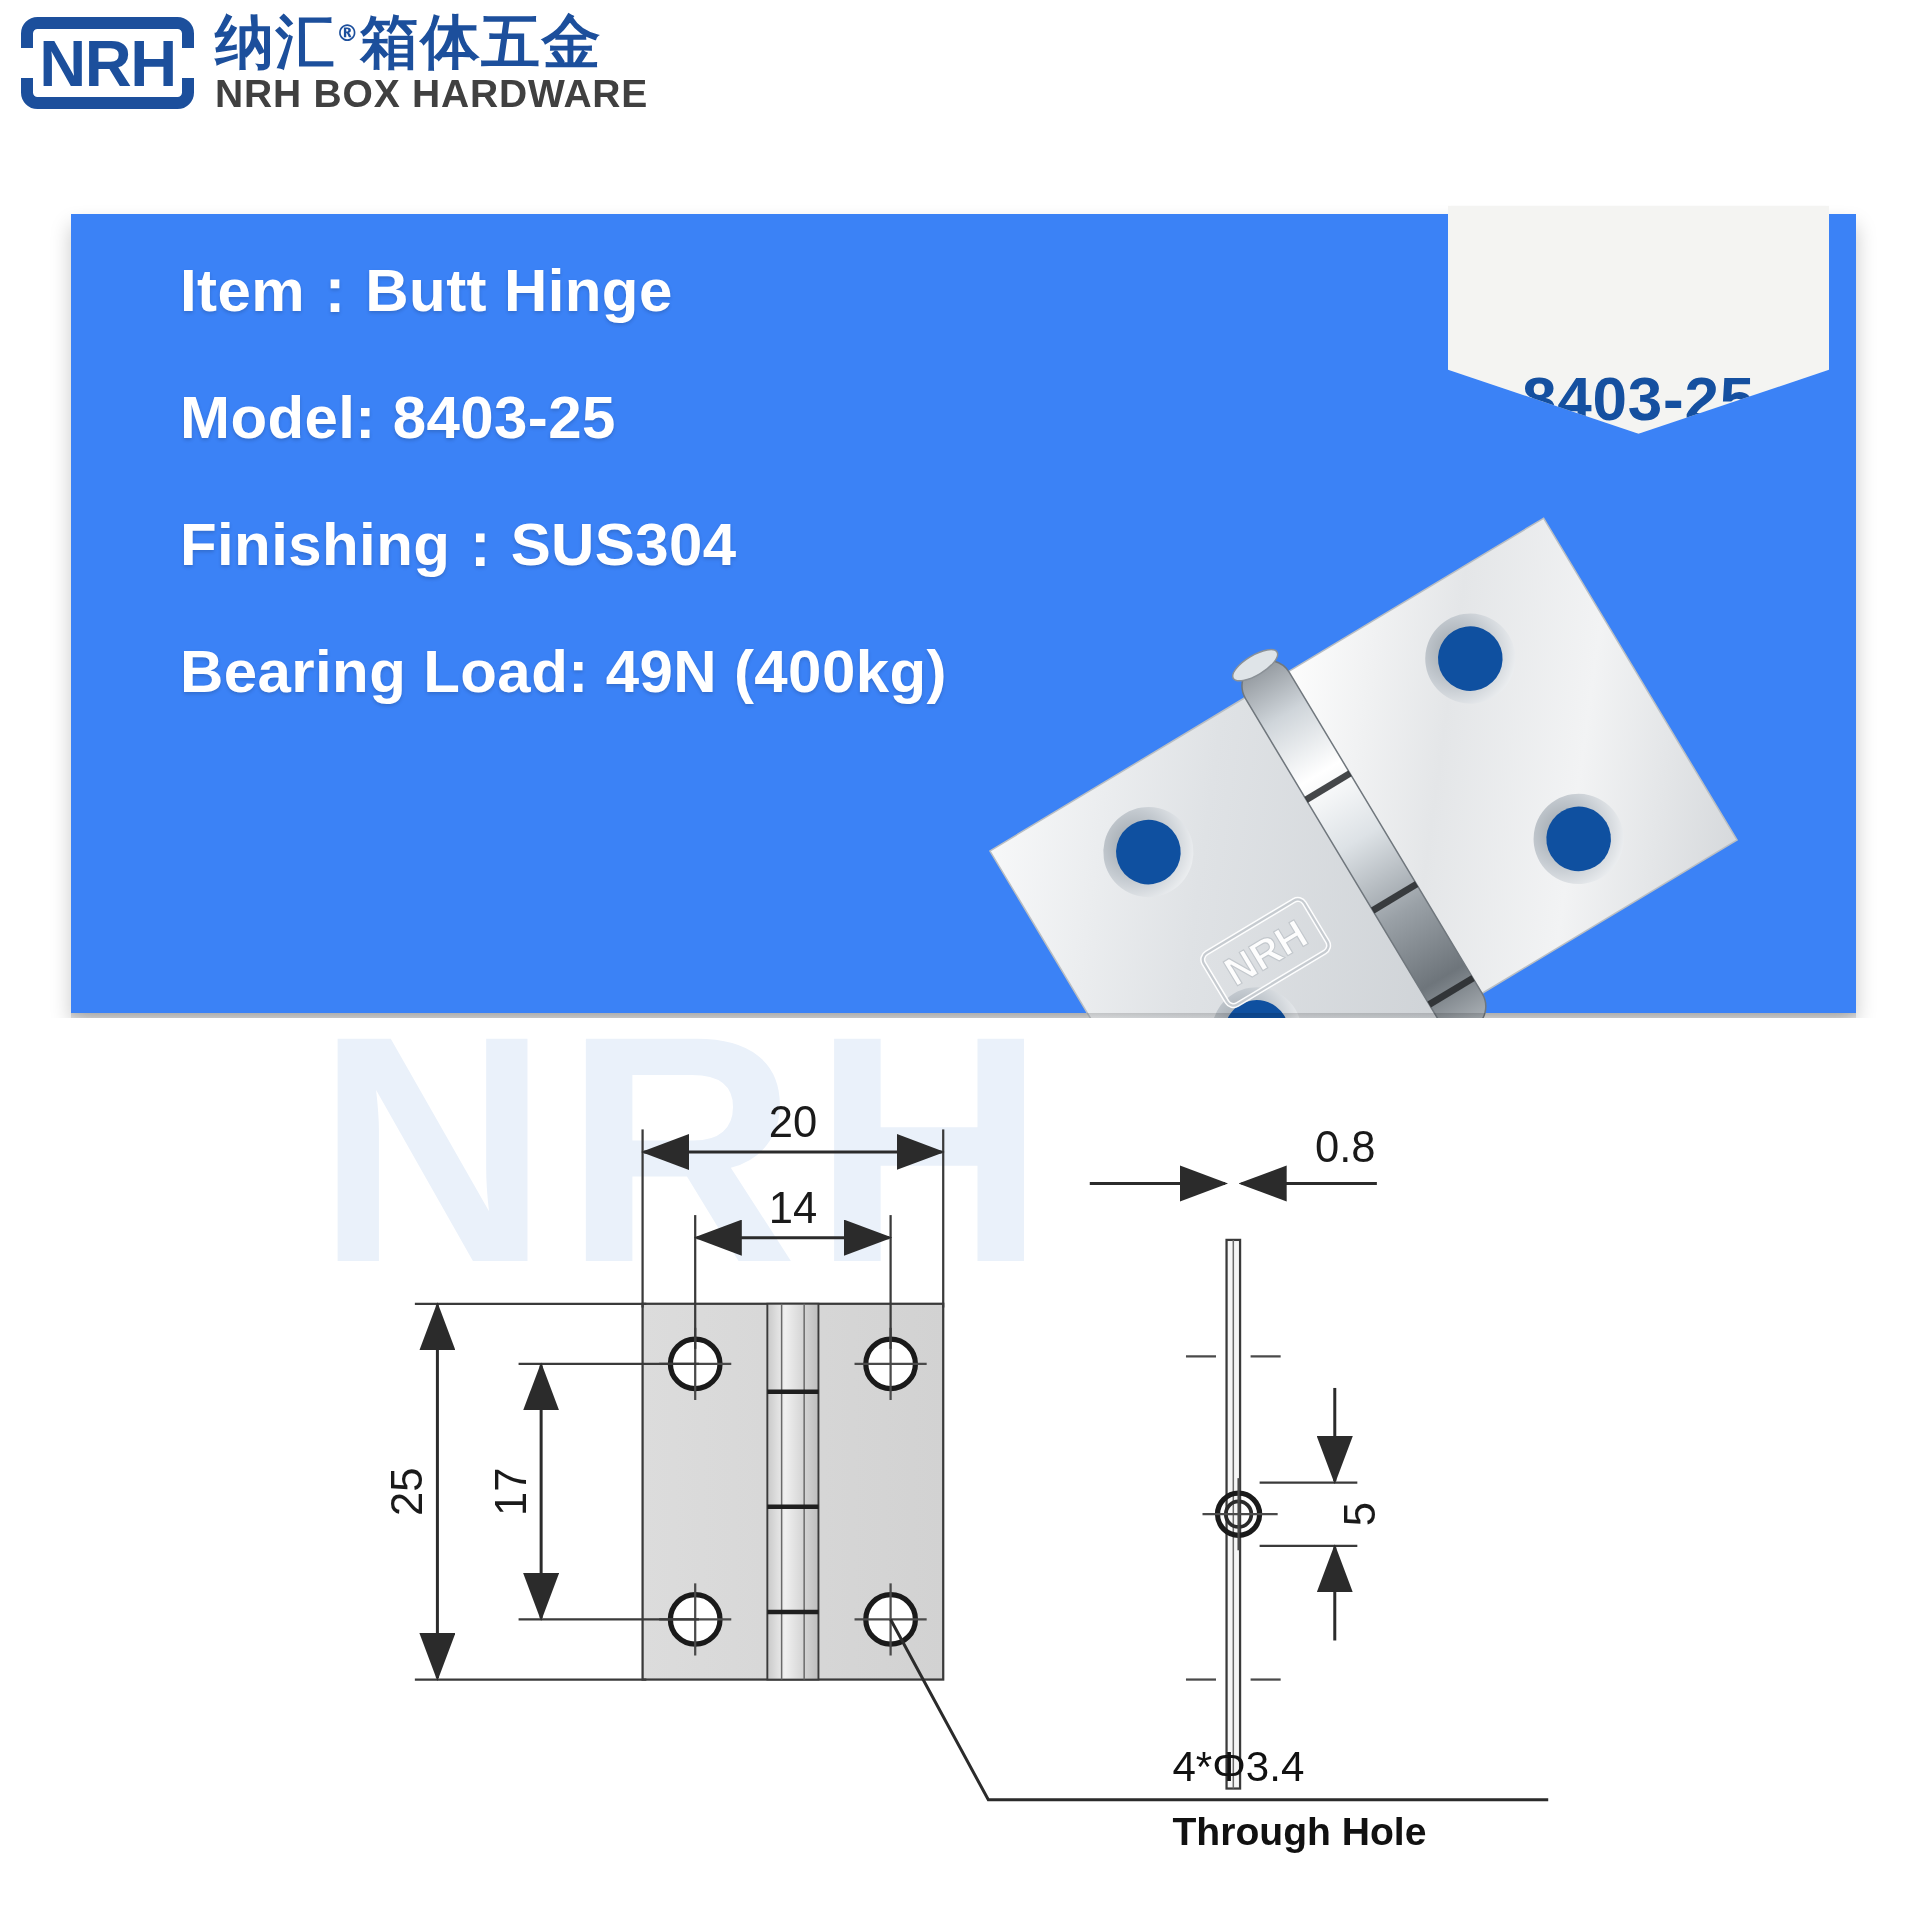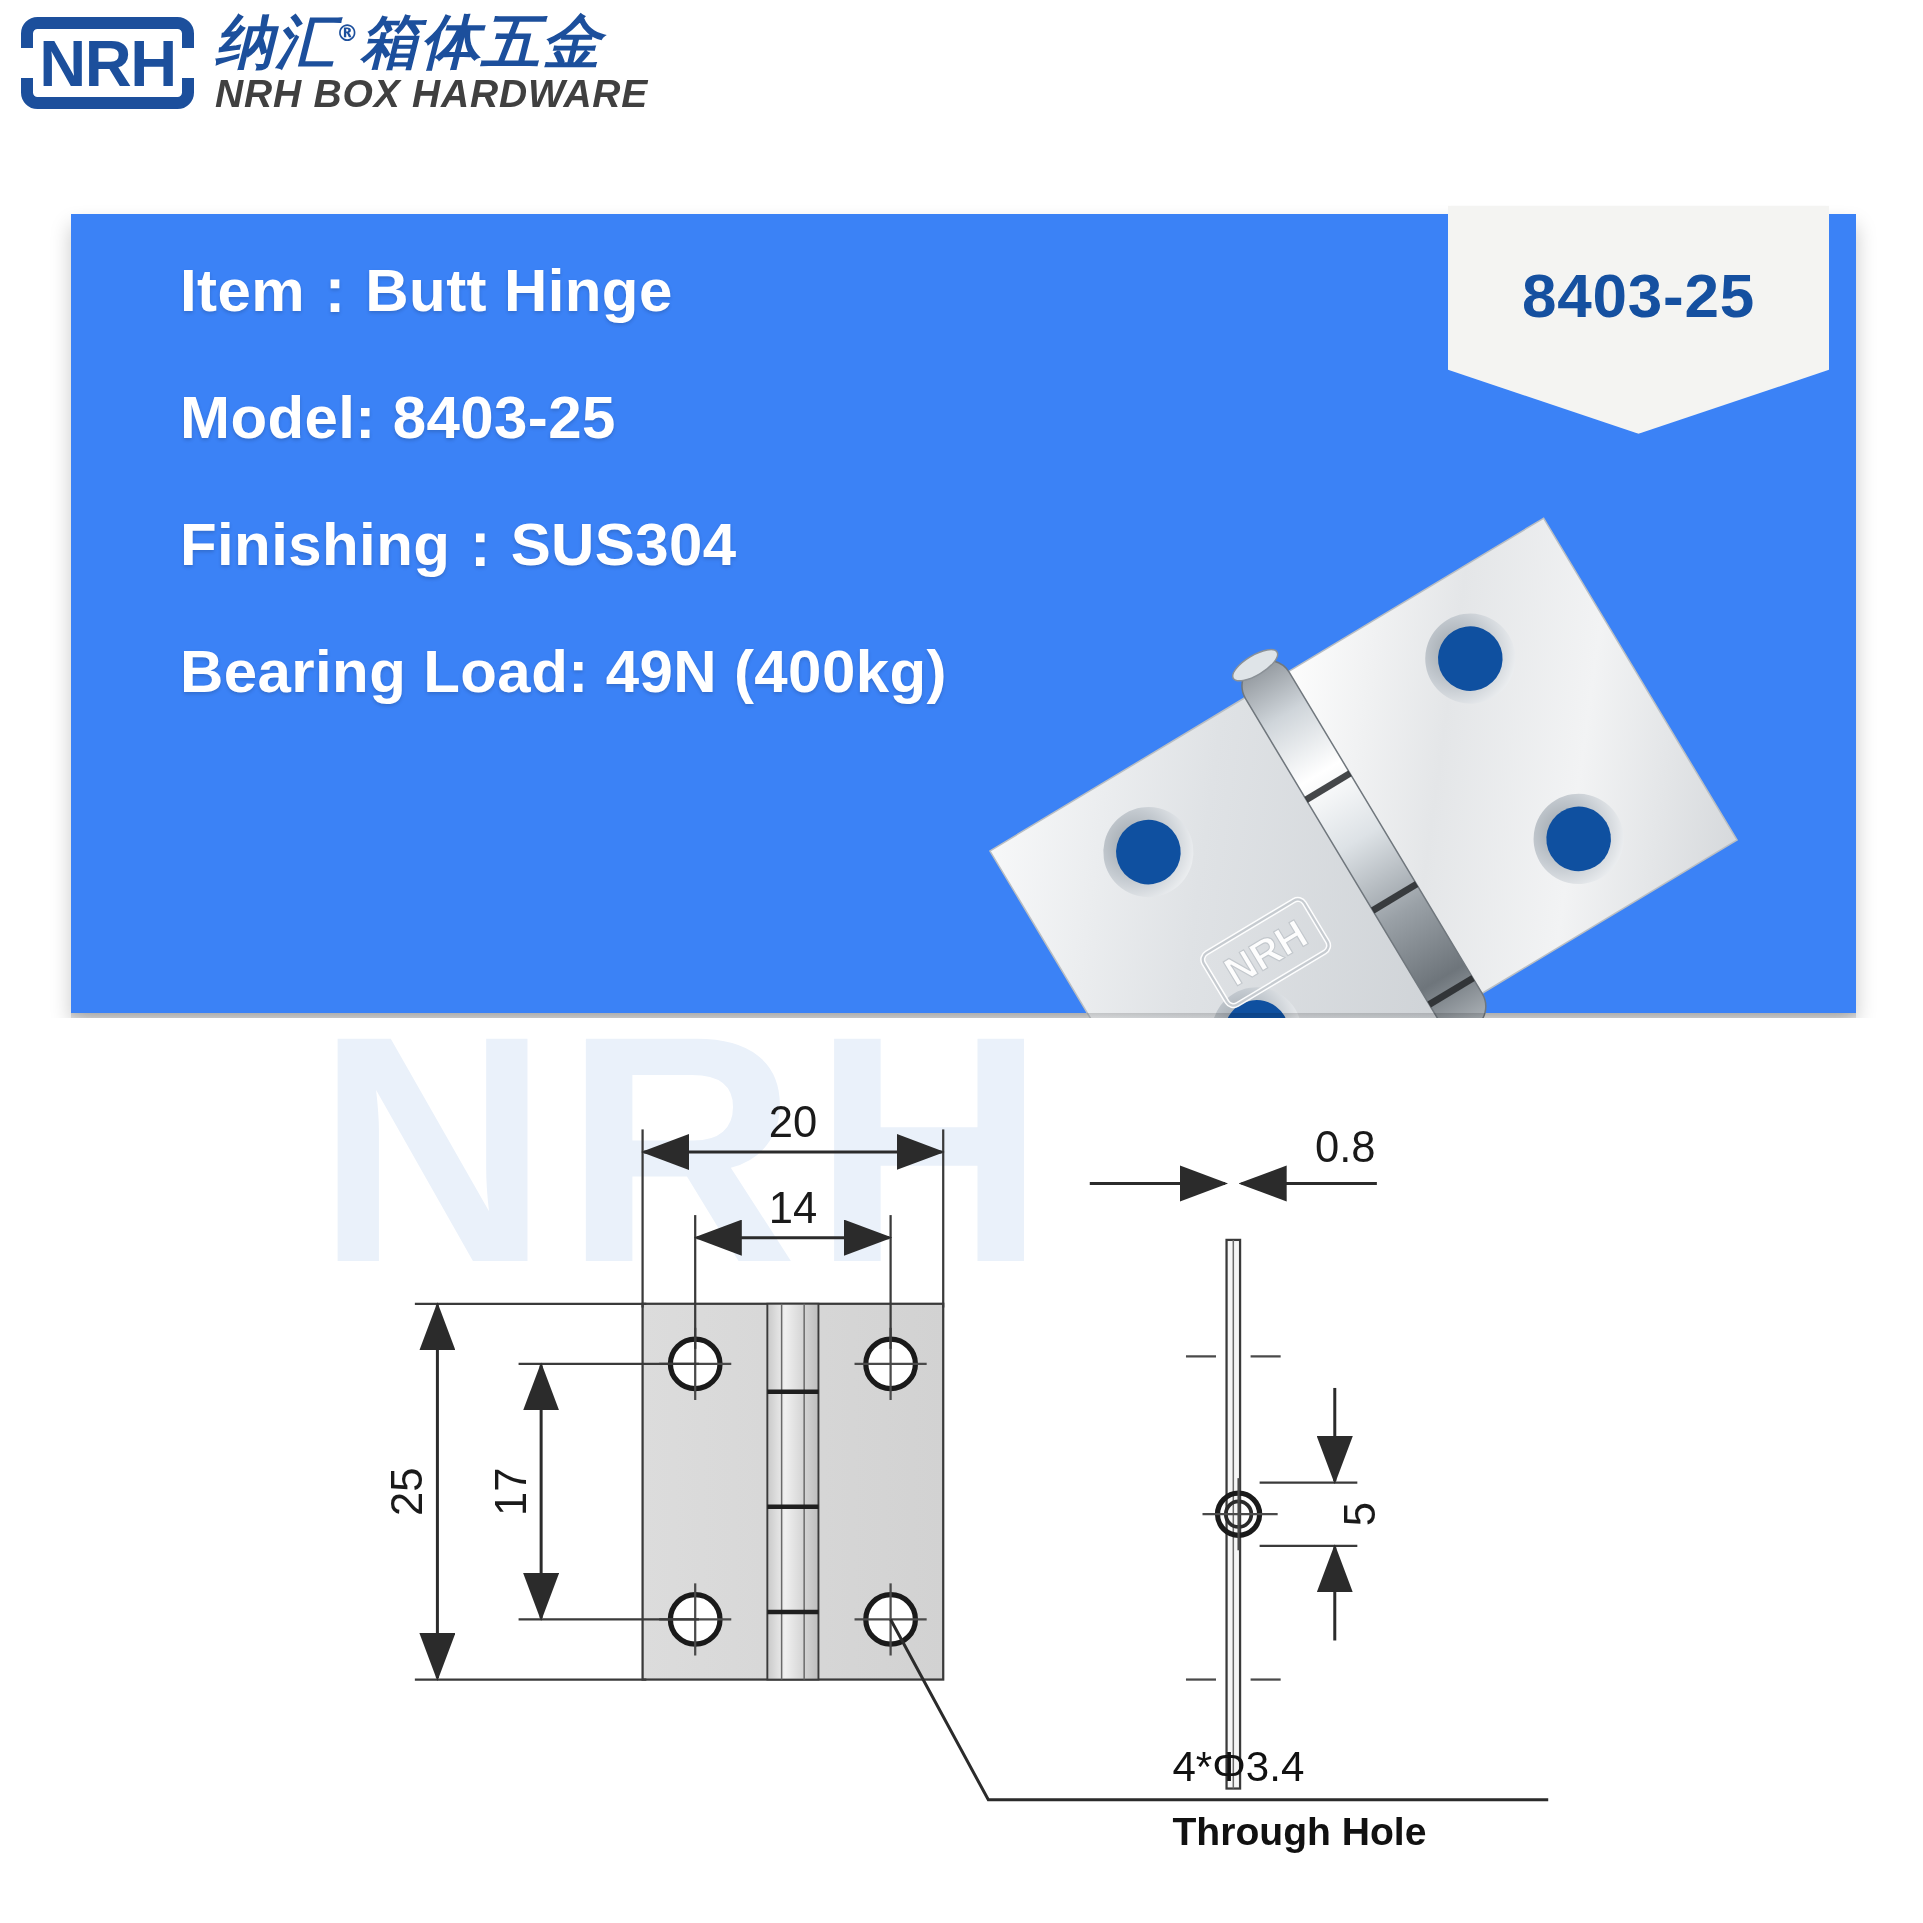"纳汇®箱体五金" .logo-words { font-style: italic -> none }
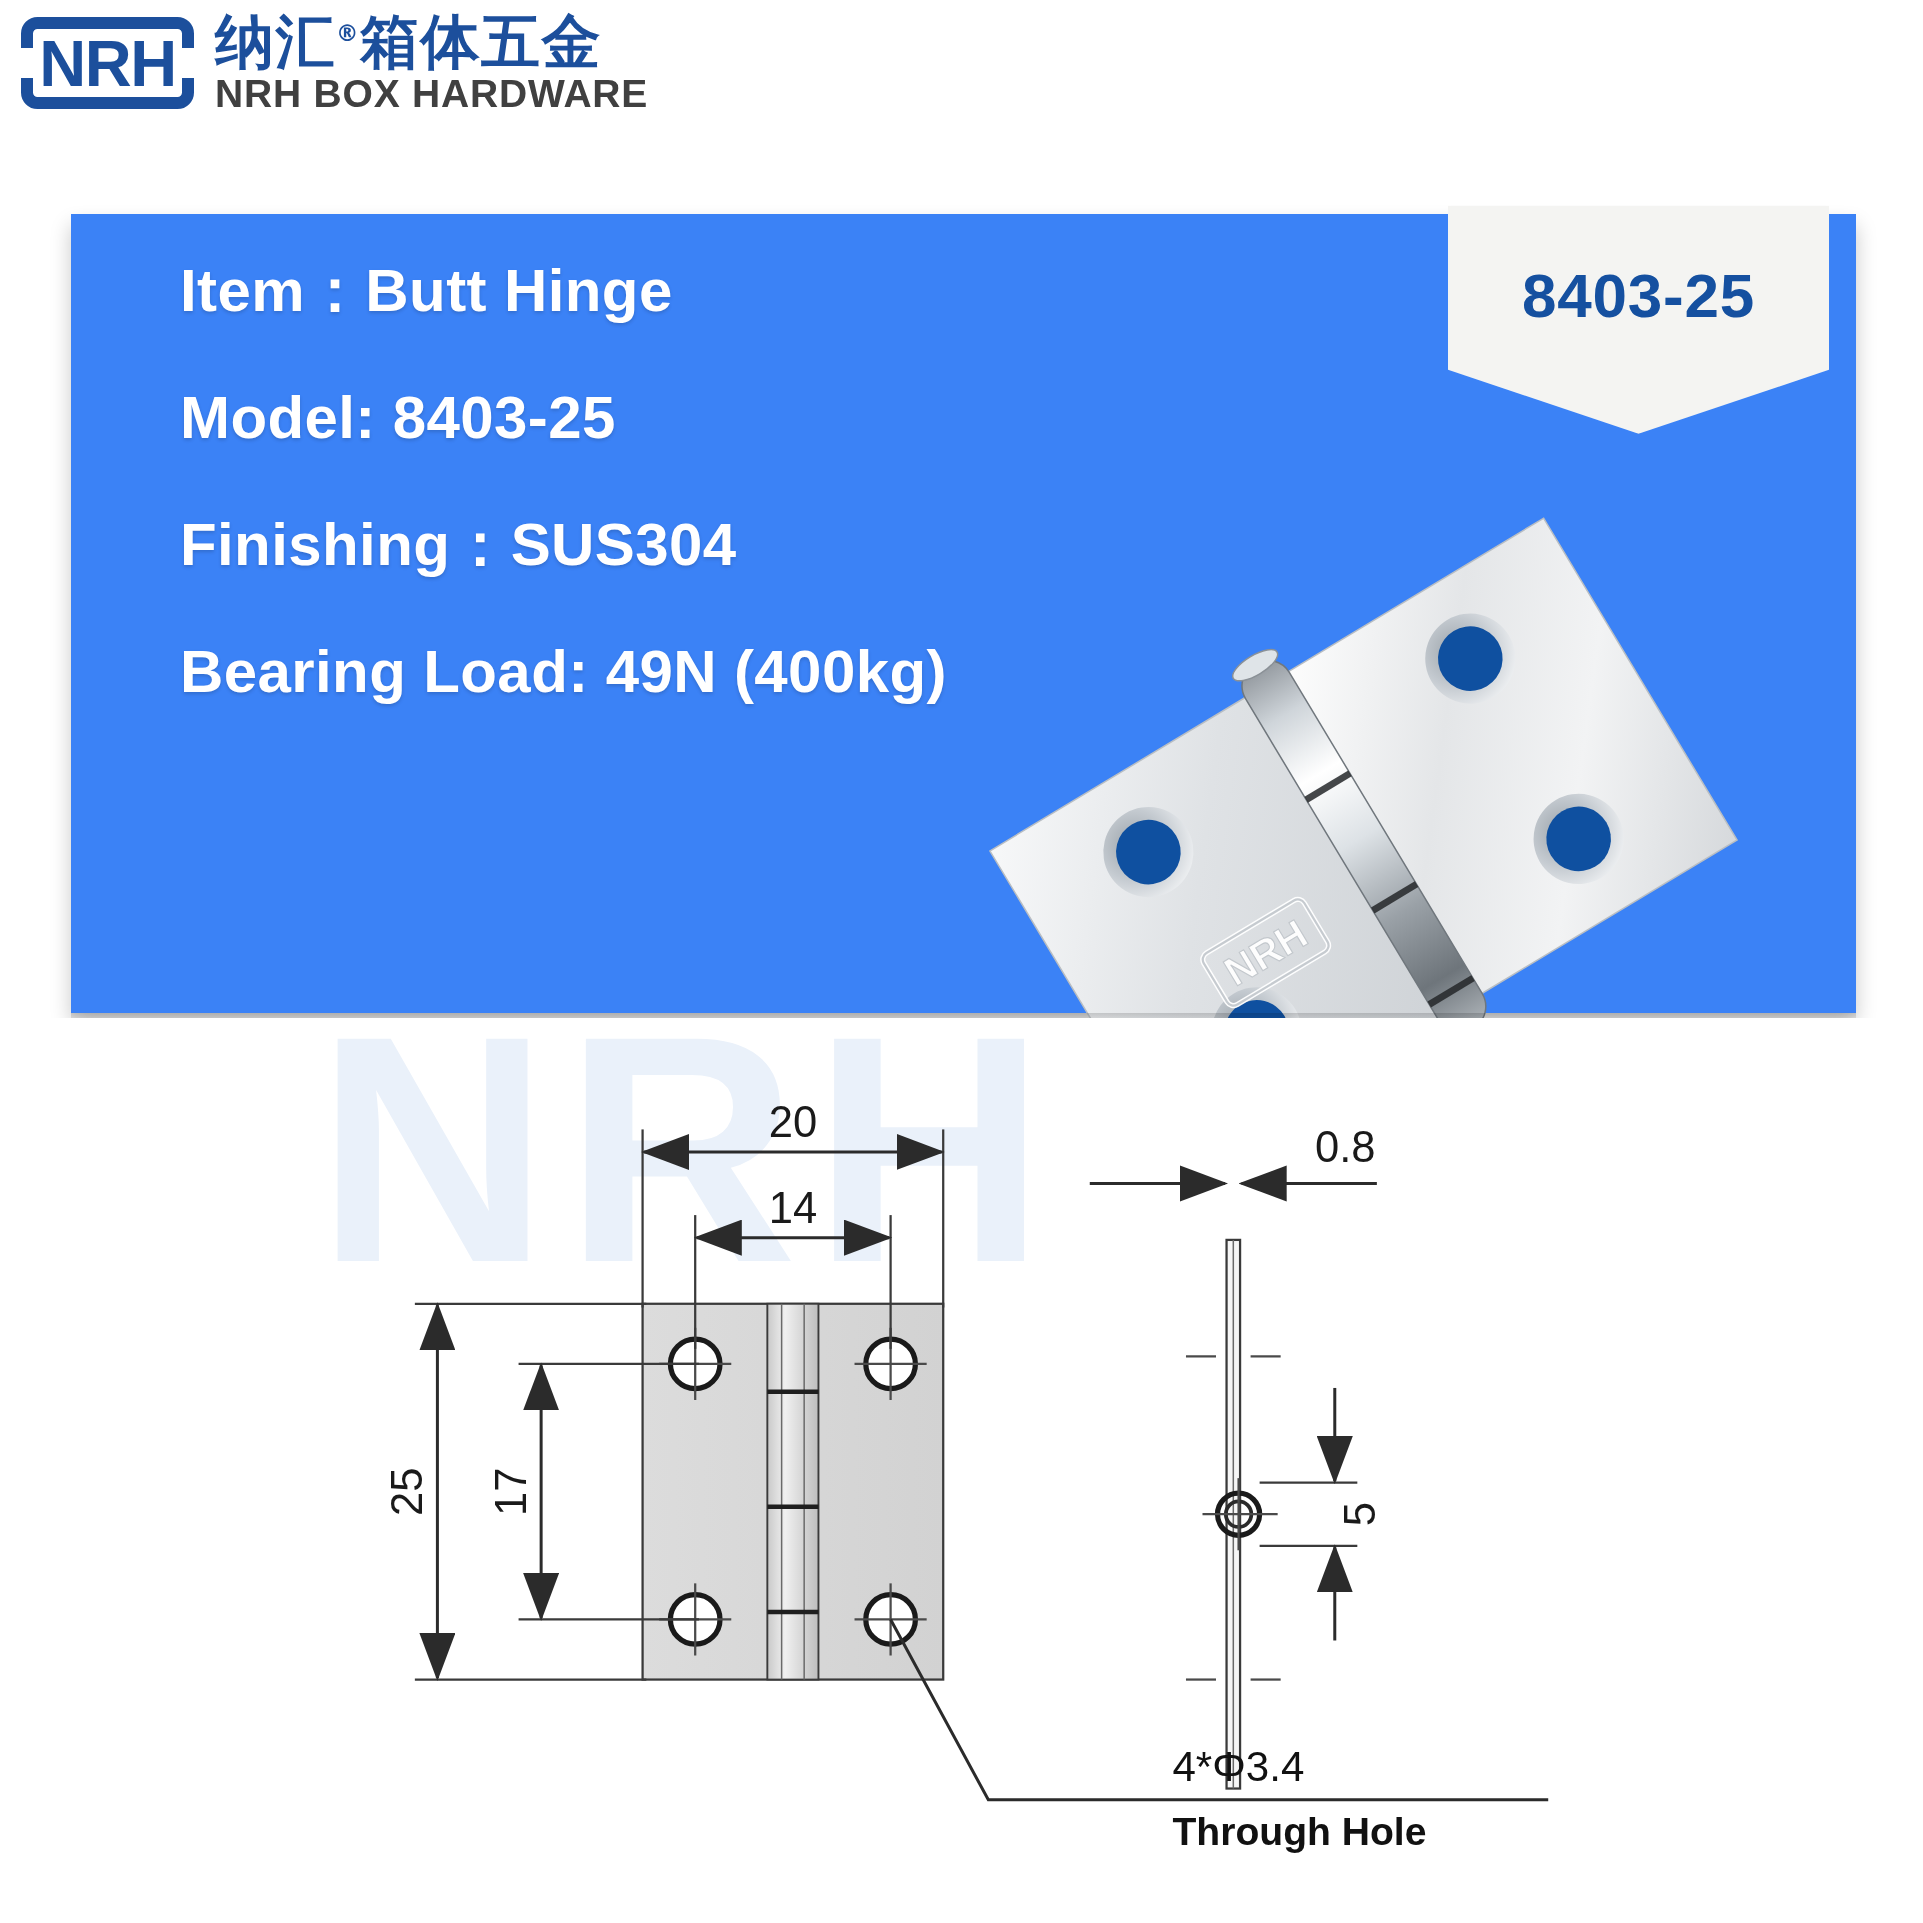"8403-25" .model-badge { align-items: flex-start -> flex-end }
